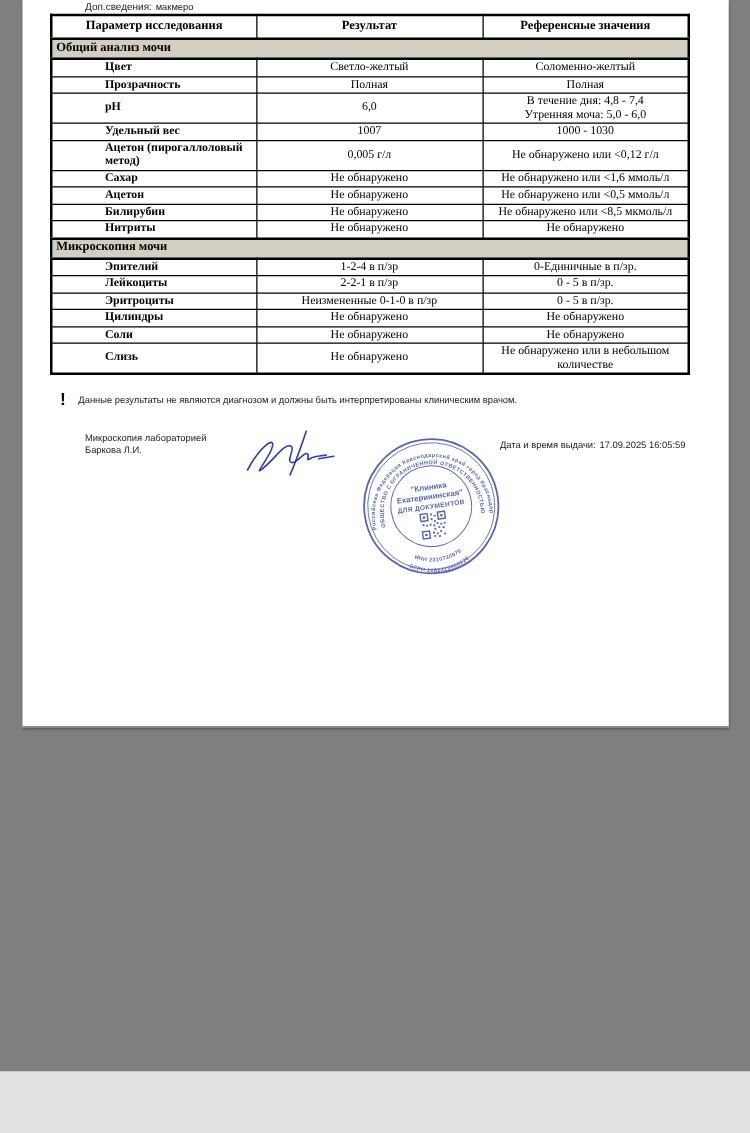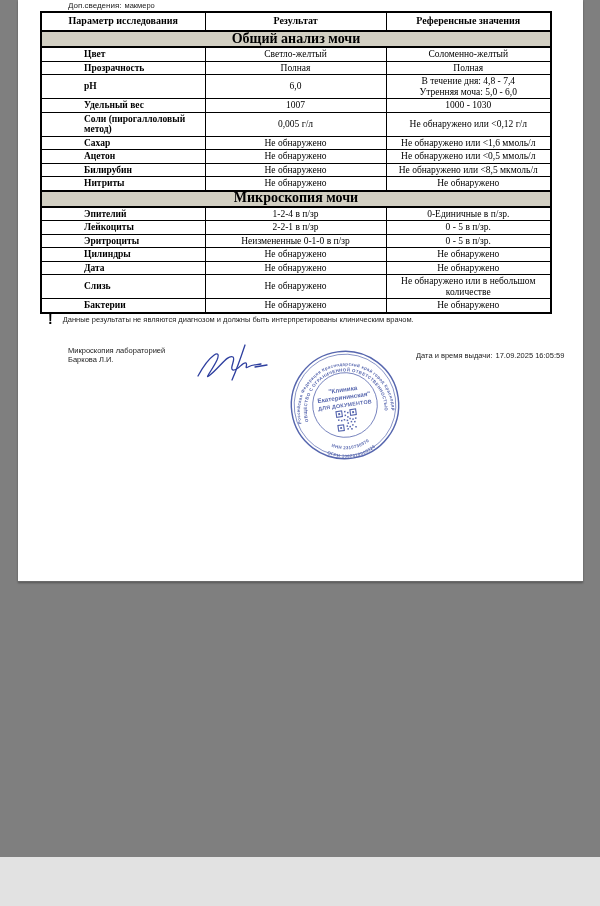"Общий анализ мочи" .sec td { font-size: 14px -> 10px; text-align: center -> none }
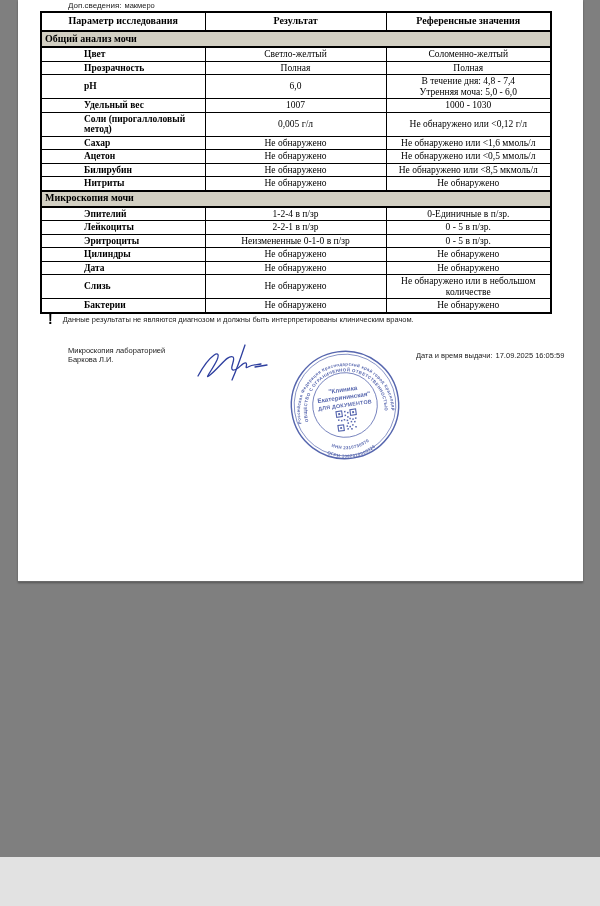"Соли (пирогаллоловый метод)" td.p { text: Соли -> Ацетон }
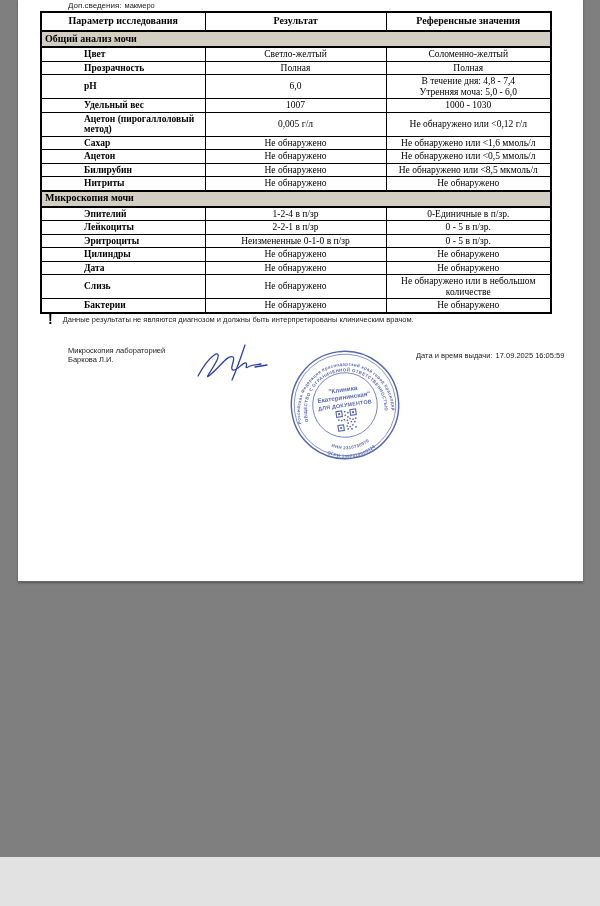"Дата" td.p { text: Дата -> Соли }
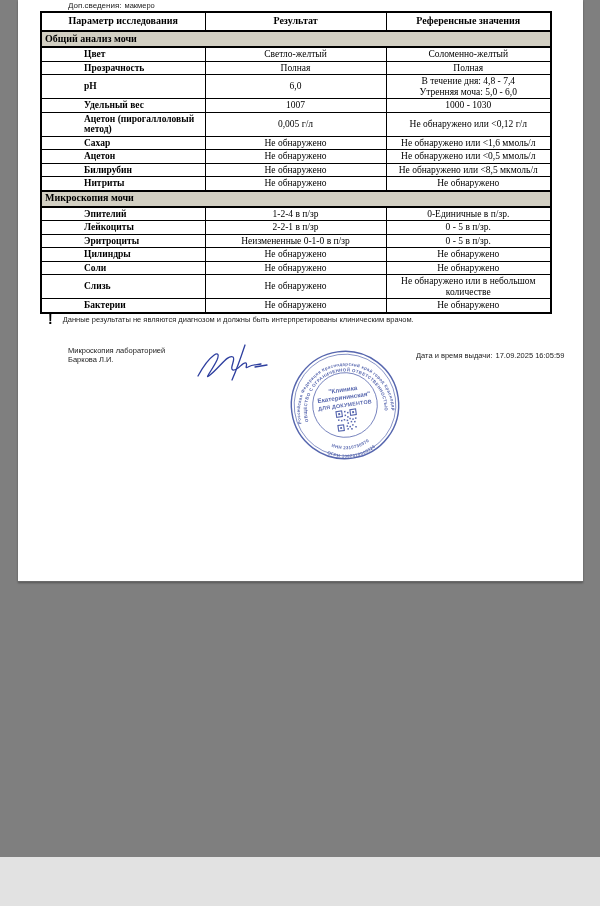"Бактерии" tr { html: <tr> <td>Бактерии</td> <td>Не обнаружено</td> <td>Не обнаружено</td> </tr> -> none }
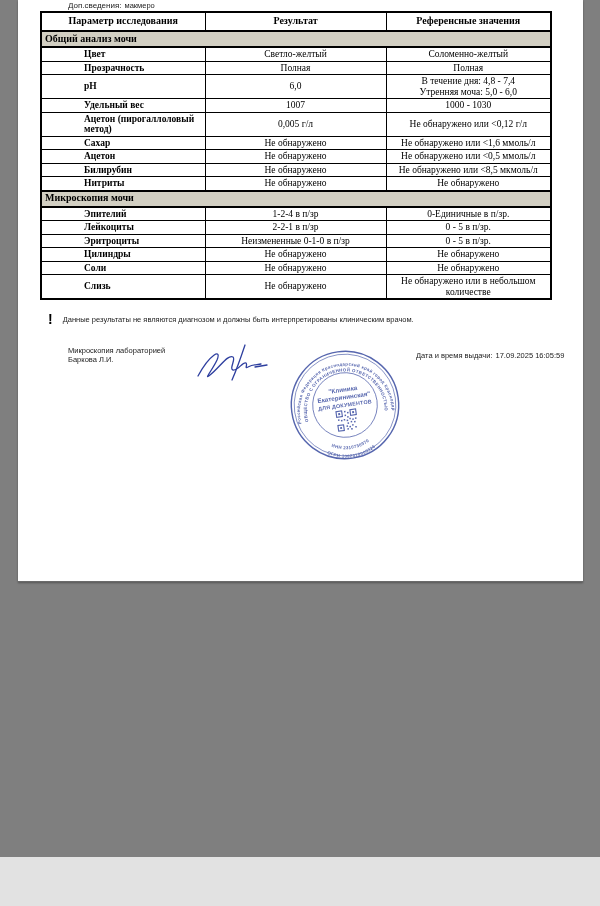"Дата и время выдачи:" .issue .lbl { margin-left: 16px -> none }
